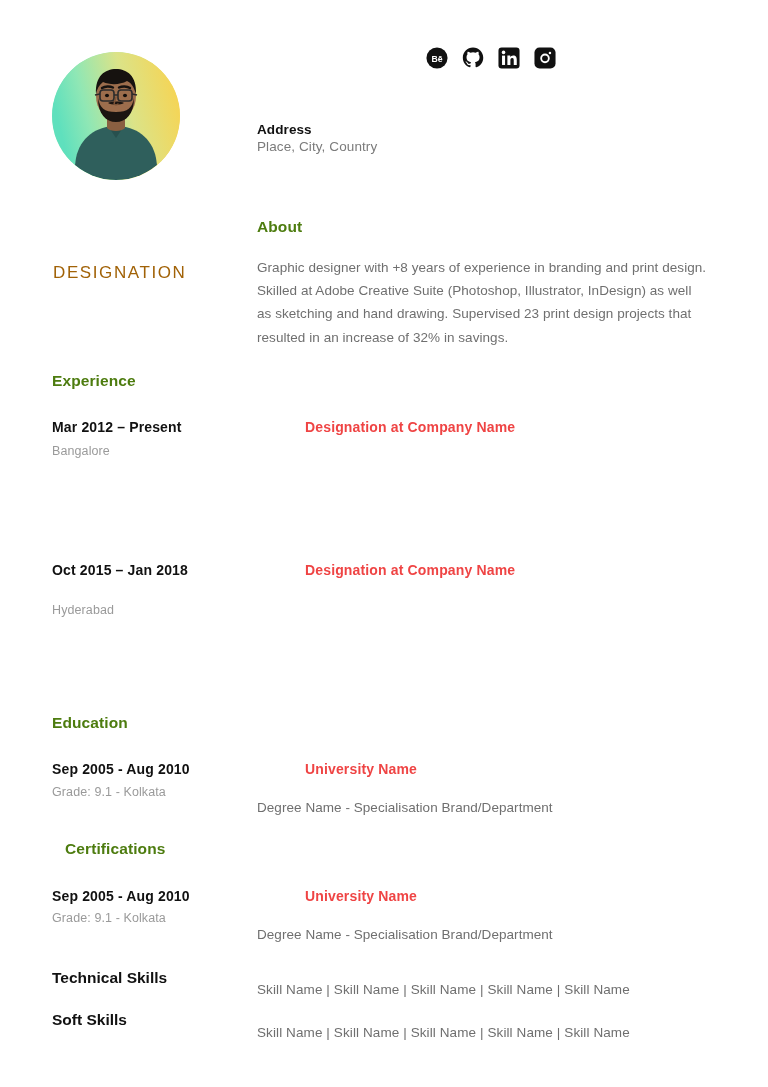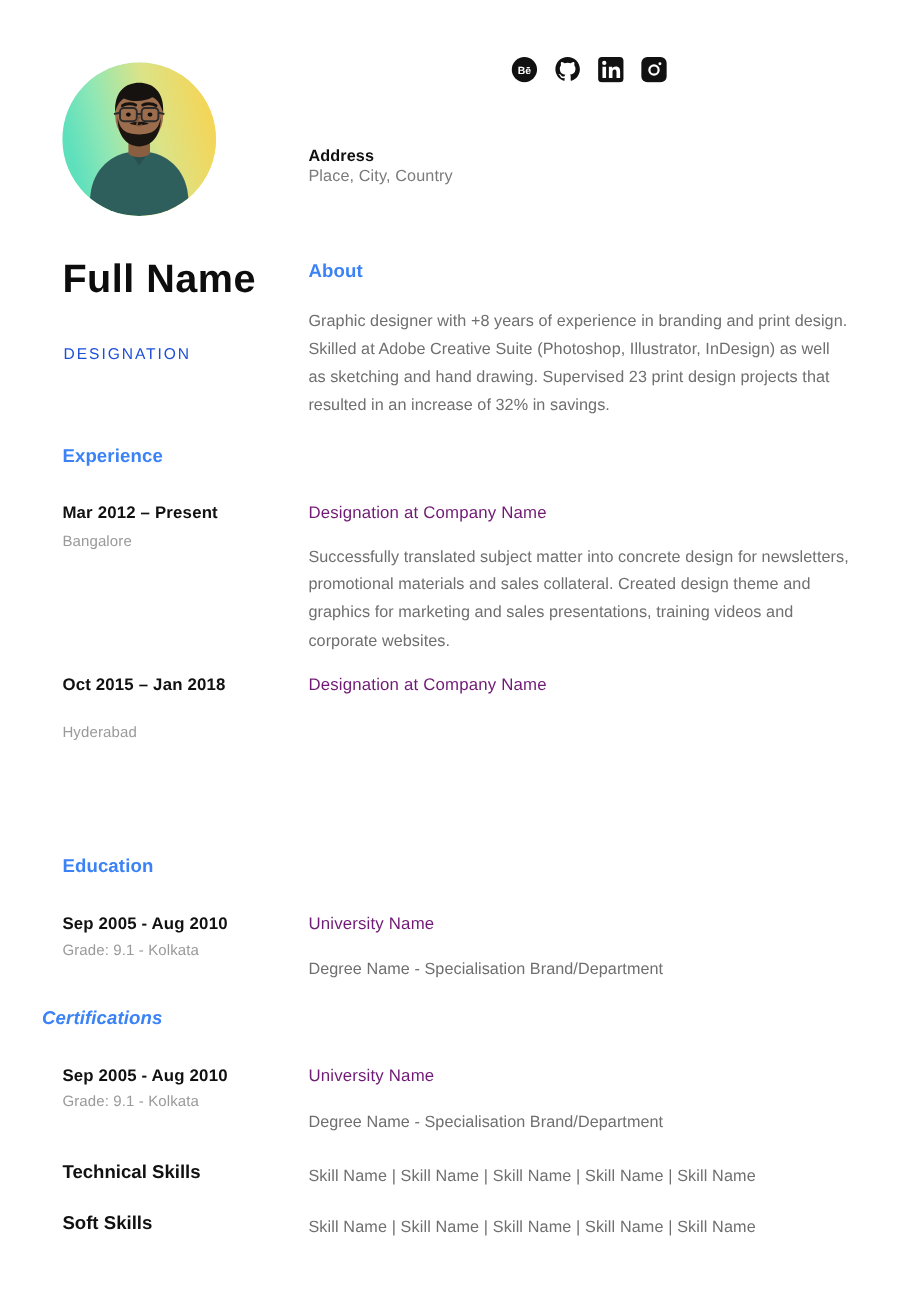"Full Name" div.name { html: <div>Full Name</div> -> none }
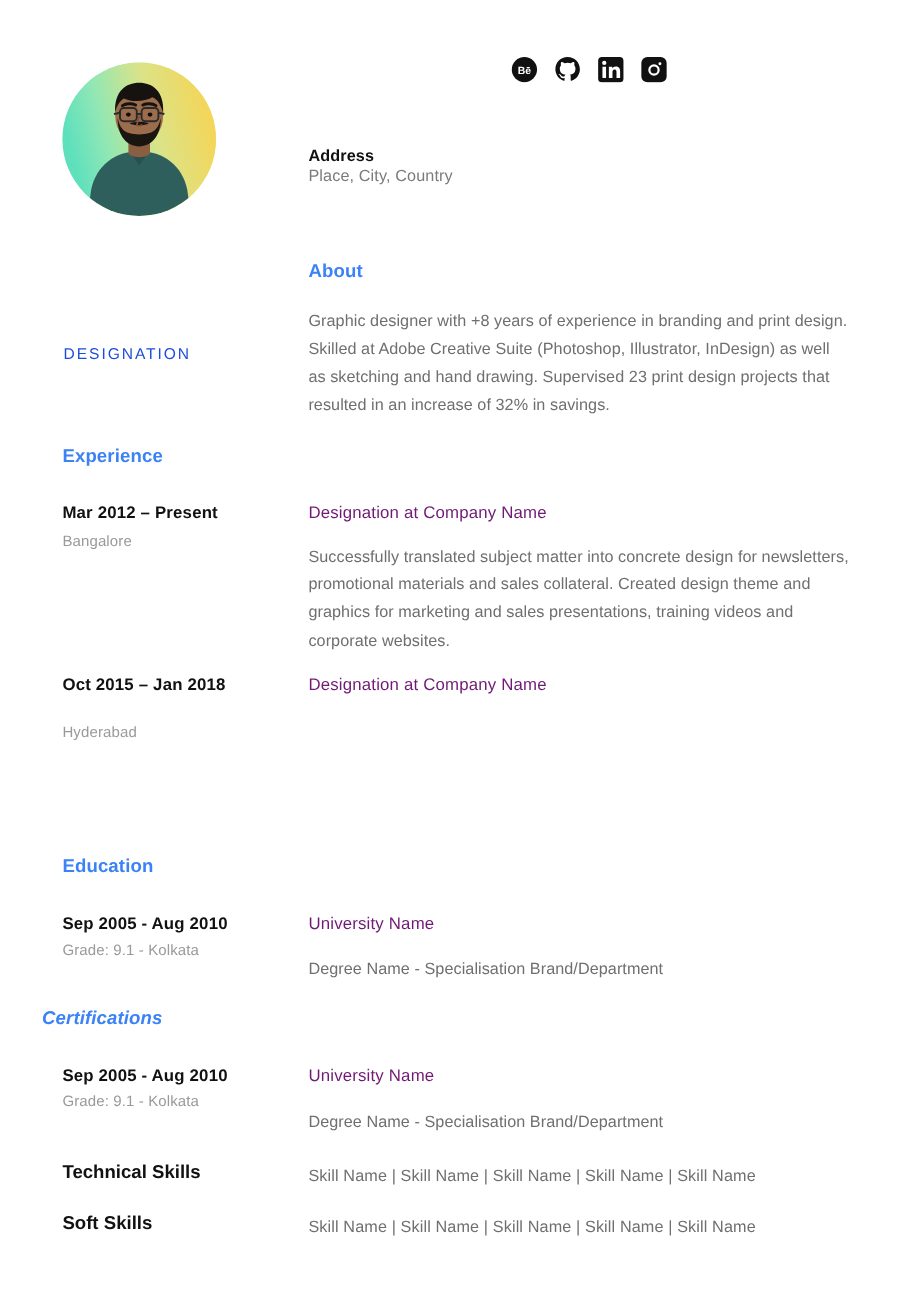"About" .sec-head { color: #3b82f6 -> #4d7c0f }
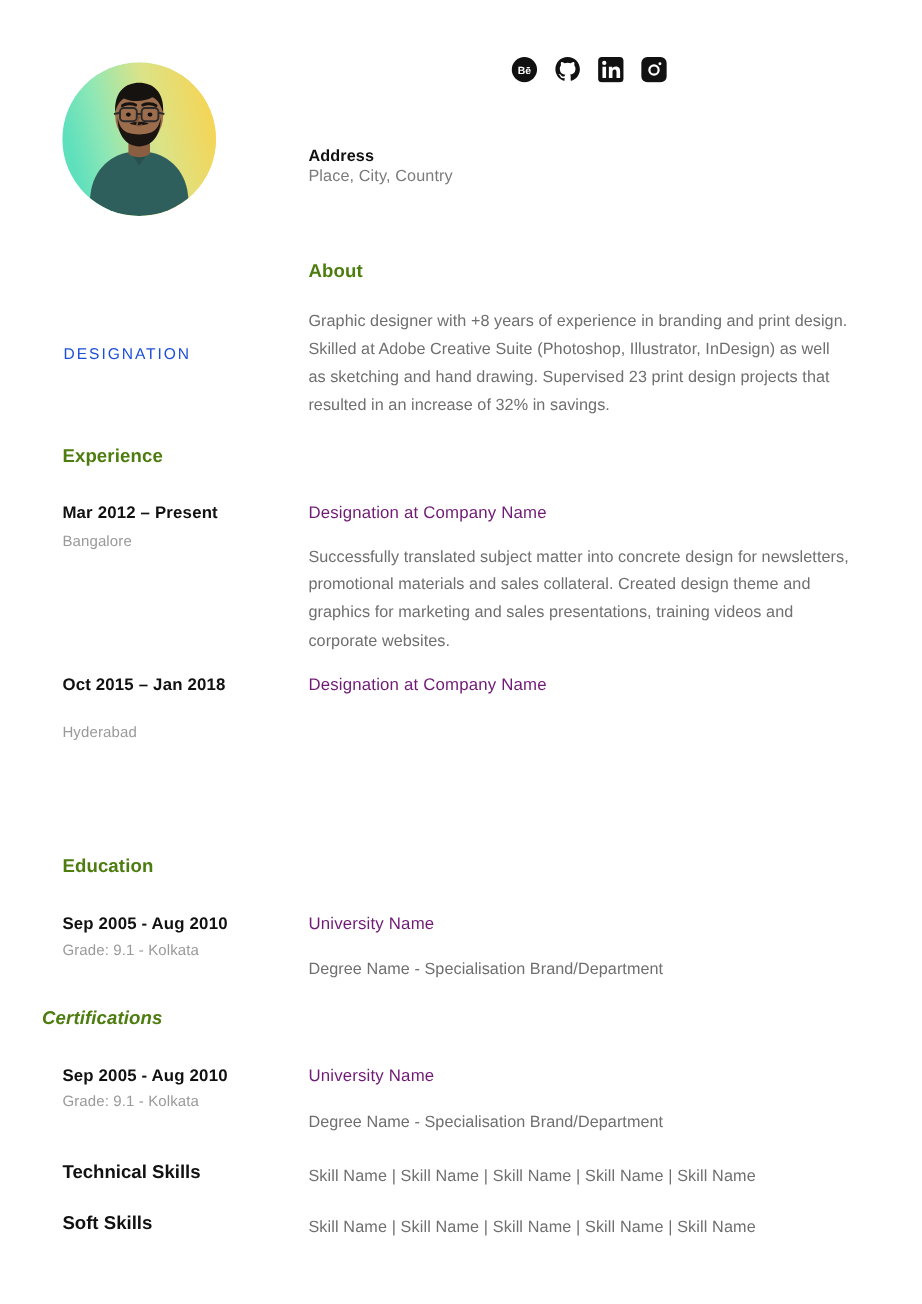"DESIGNATION" .designation { color: #1d4ed8 -> #a16207; font-size: 13px -> 17px; margin-top: 24px -> none }
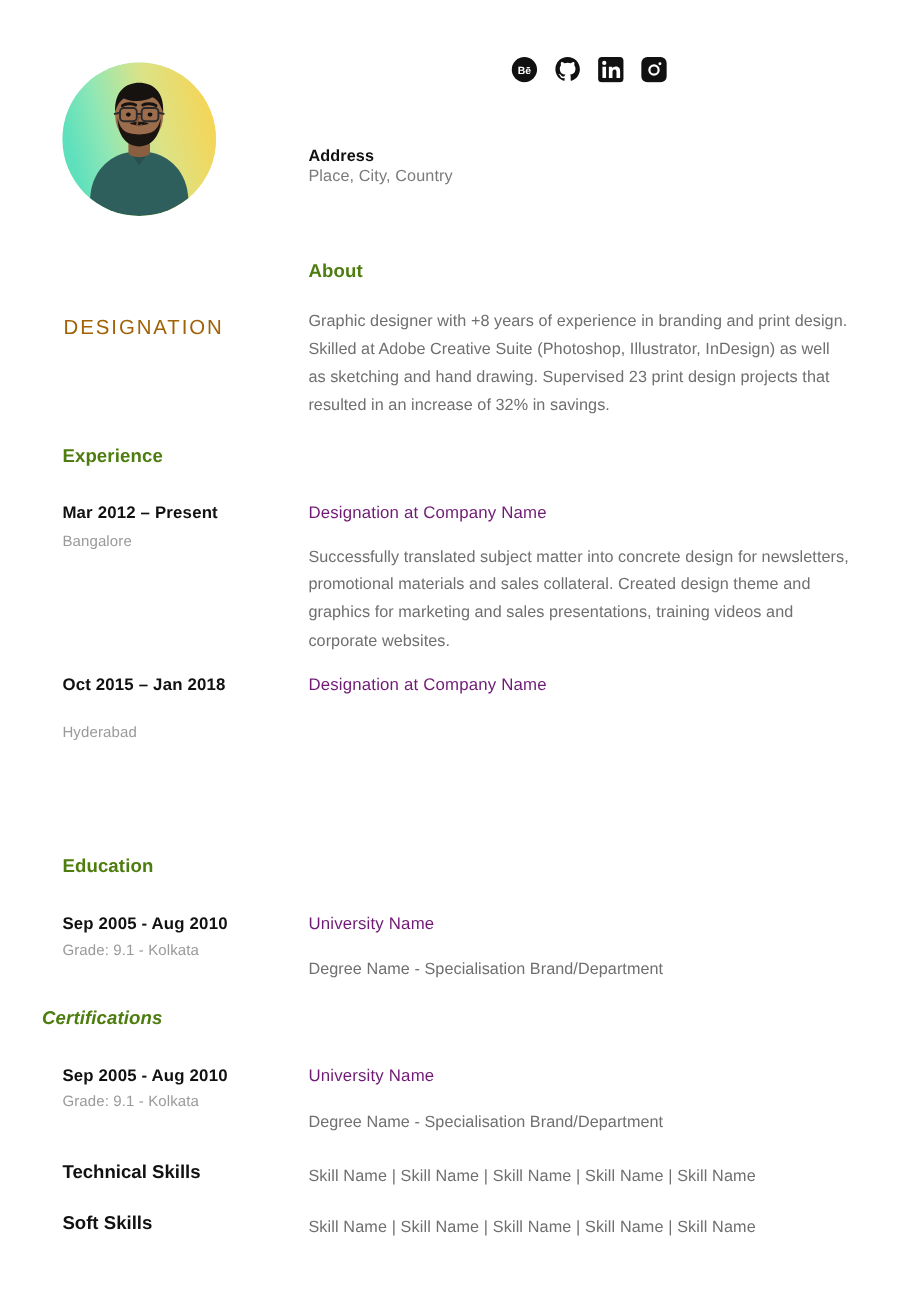"Designation at Company Name" .item-title { color: #701a75 -> #ef4444; font-weight: 400 -> 700; margin-left: none -> 48px }
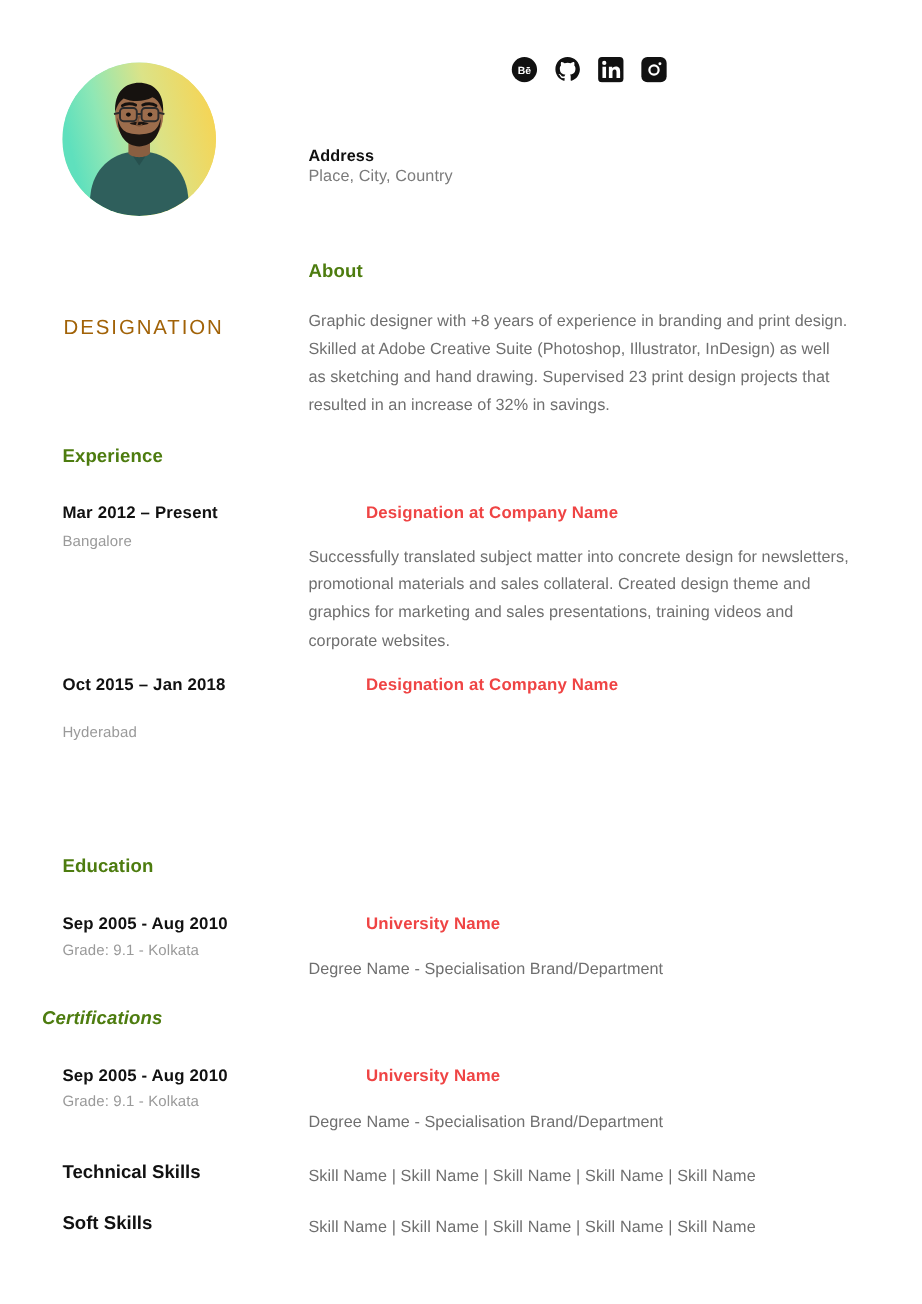"Successfully translated subject matter" div.body-text { html: <div>Successfully translated subject matter into concrete design for newsletters, promotional materials and sales collateral. Created design theme and graphics for marketing and sales presentations, training videos and corporate websites.</div> -> none }
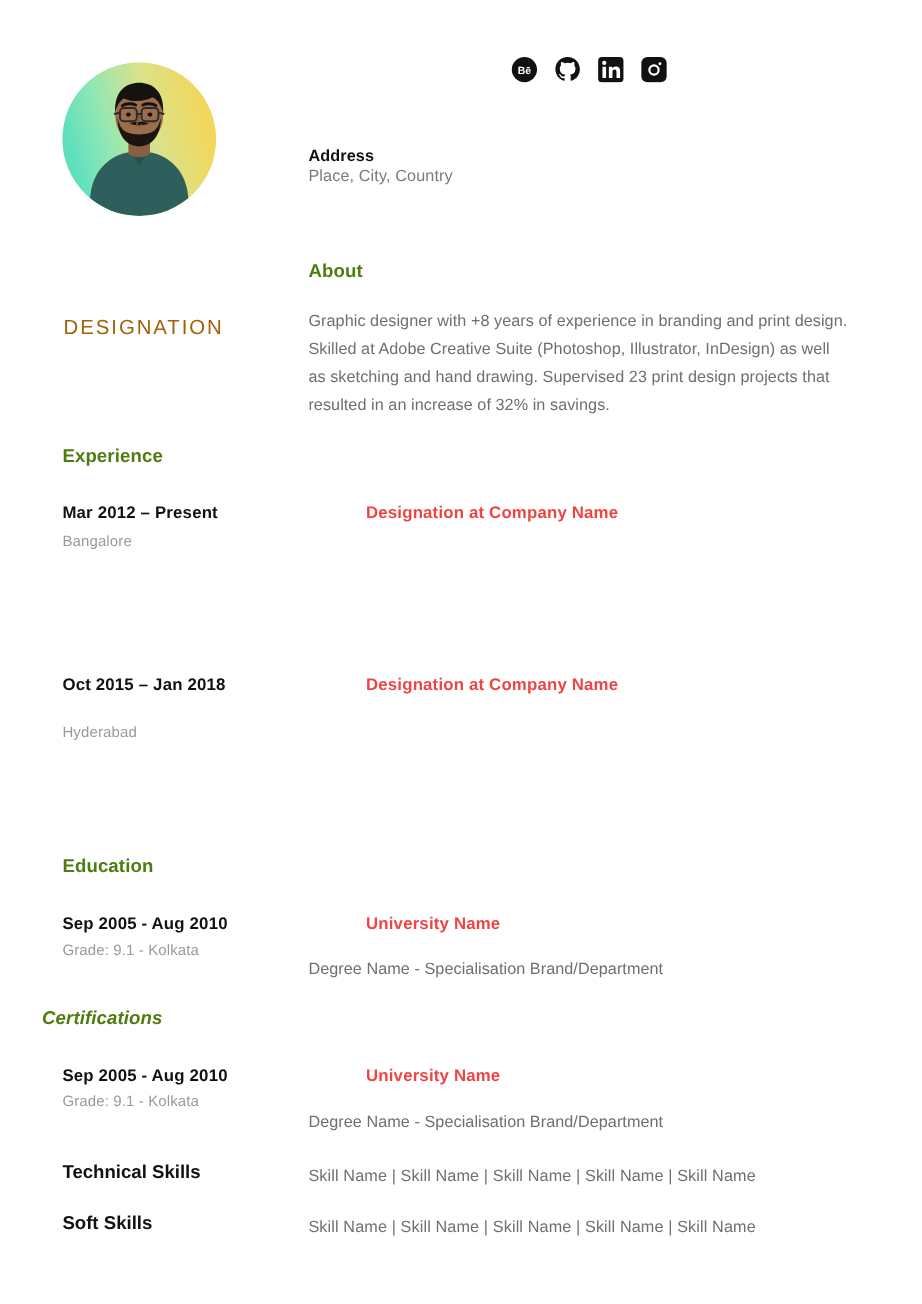"Certifications" .cert-head { font-style: italic -> none; left: 35px -> 65px }
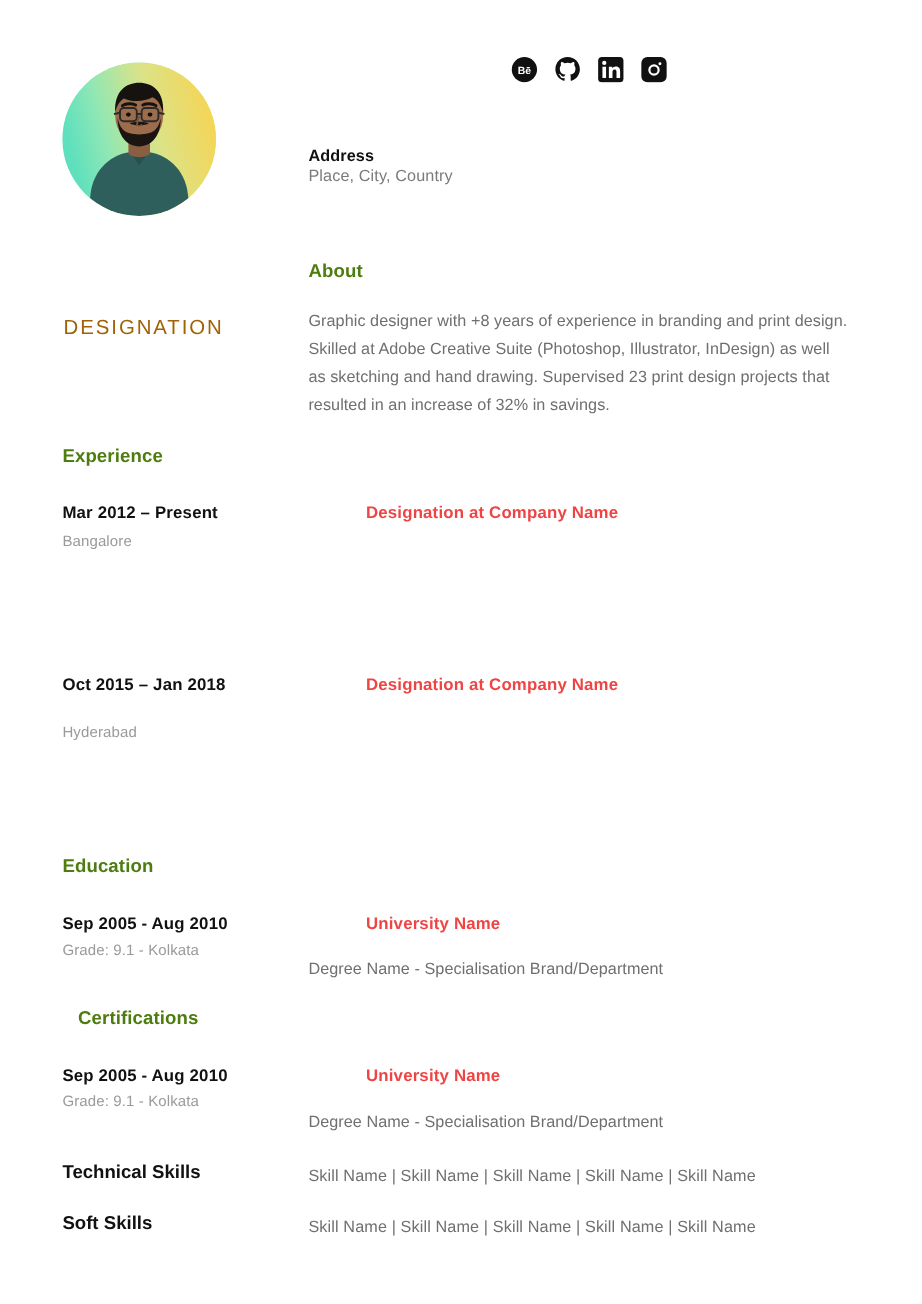"Skill Name | Skill Name" .skill-list { margin-top: none -> 10px }
